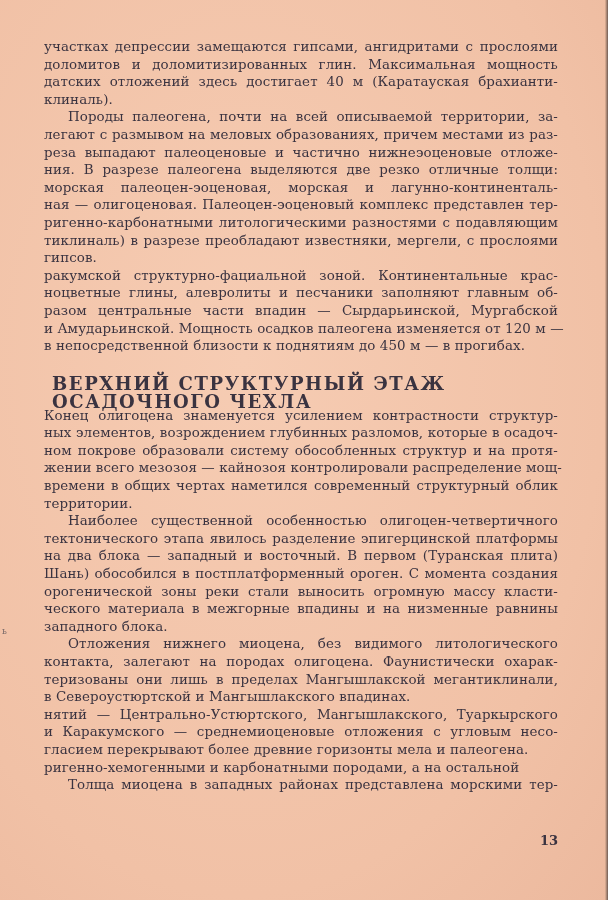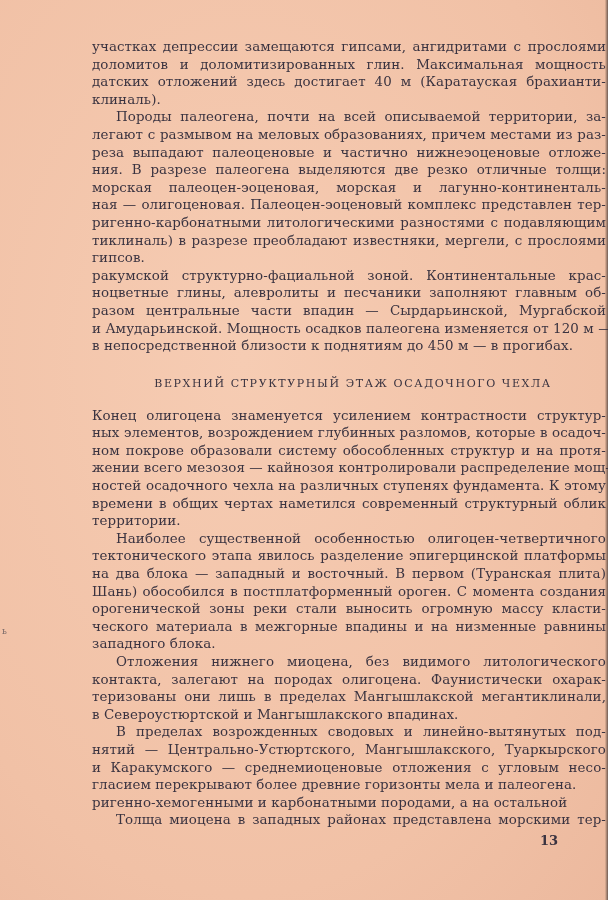"участках депрессии замещаются гипсами," .page { margin-left: 48px -> none }
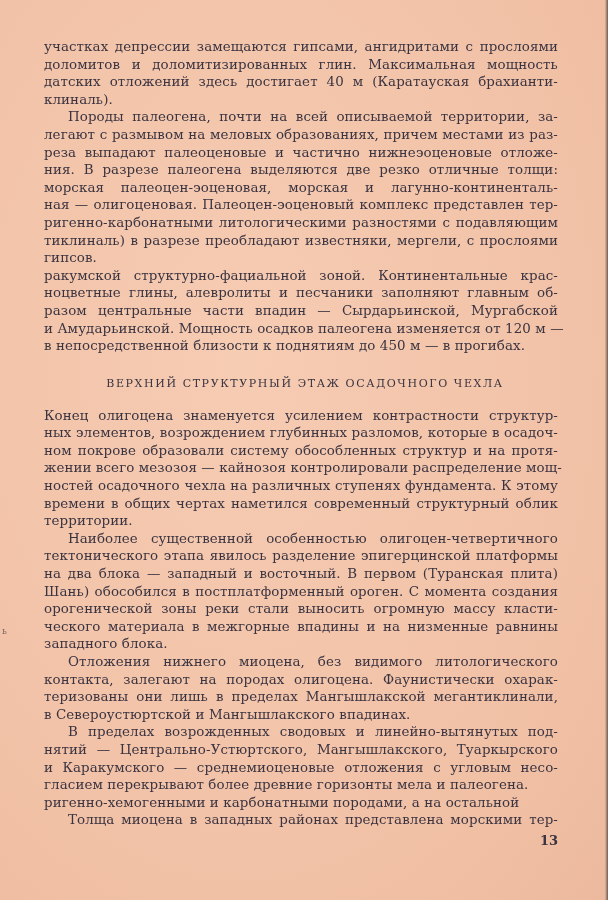"ВЕРХНИЙ СТРУКТУРНЫЙ ЭТАЖ ОСАДОЧНОГО" .heading { font-size: 11px -> 18px; font-weight: normal -> bold; text-align: center -> none }
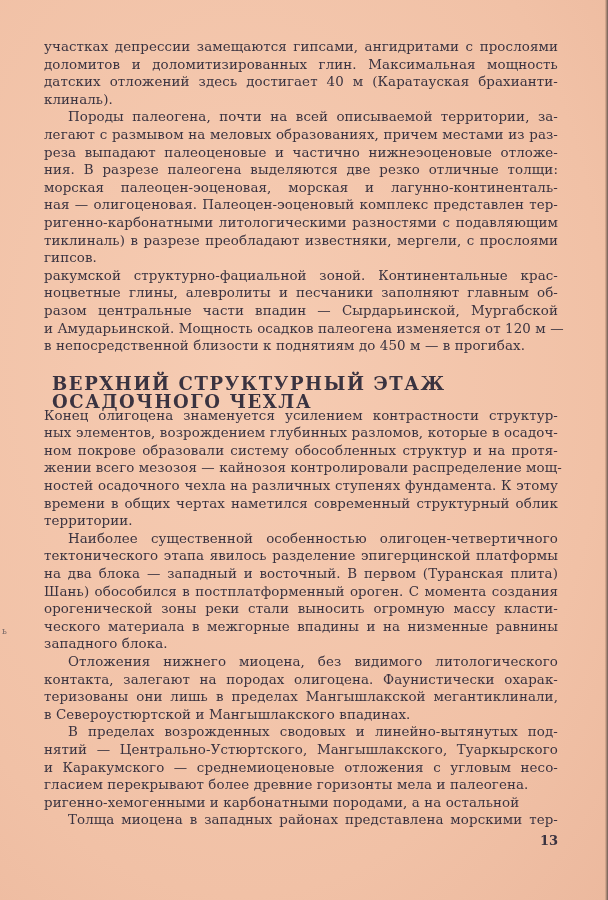"ностей осадочного чехла на различных" div.line { html: <div>ностей осадочного чехла на различных ступенях фундамента. К этому</div> -> none }
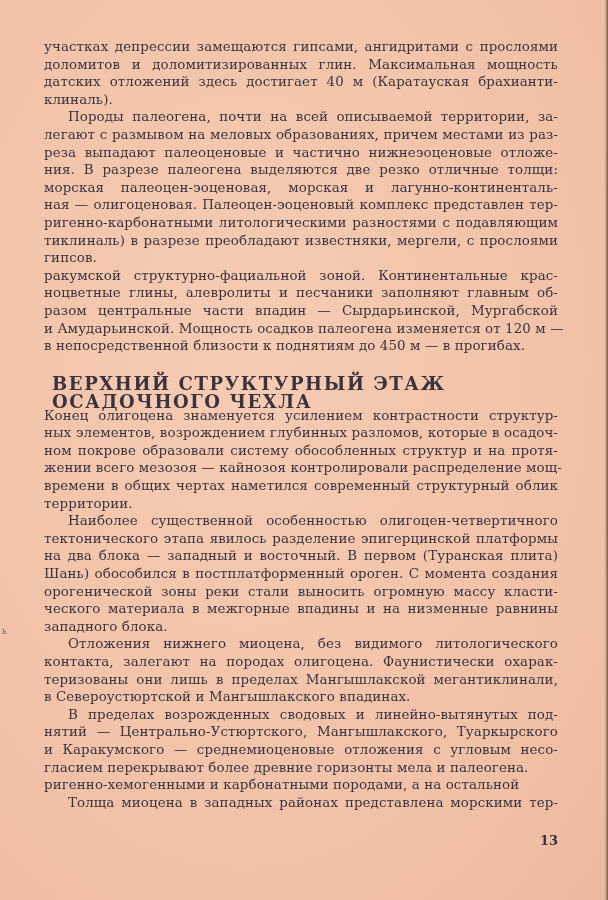"В пределах возрожденных сводовых и" div.line { html: <div>В пределах возрожденных сводовых и линейно-вытянутых под-</div> -> none }
